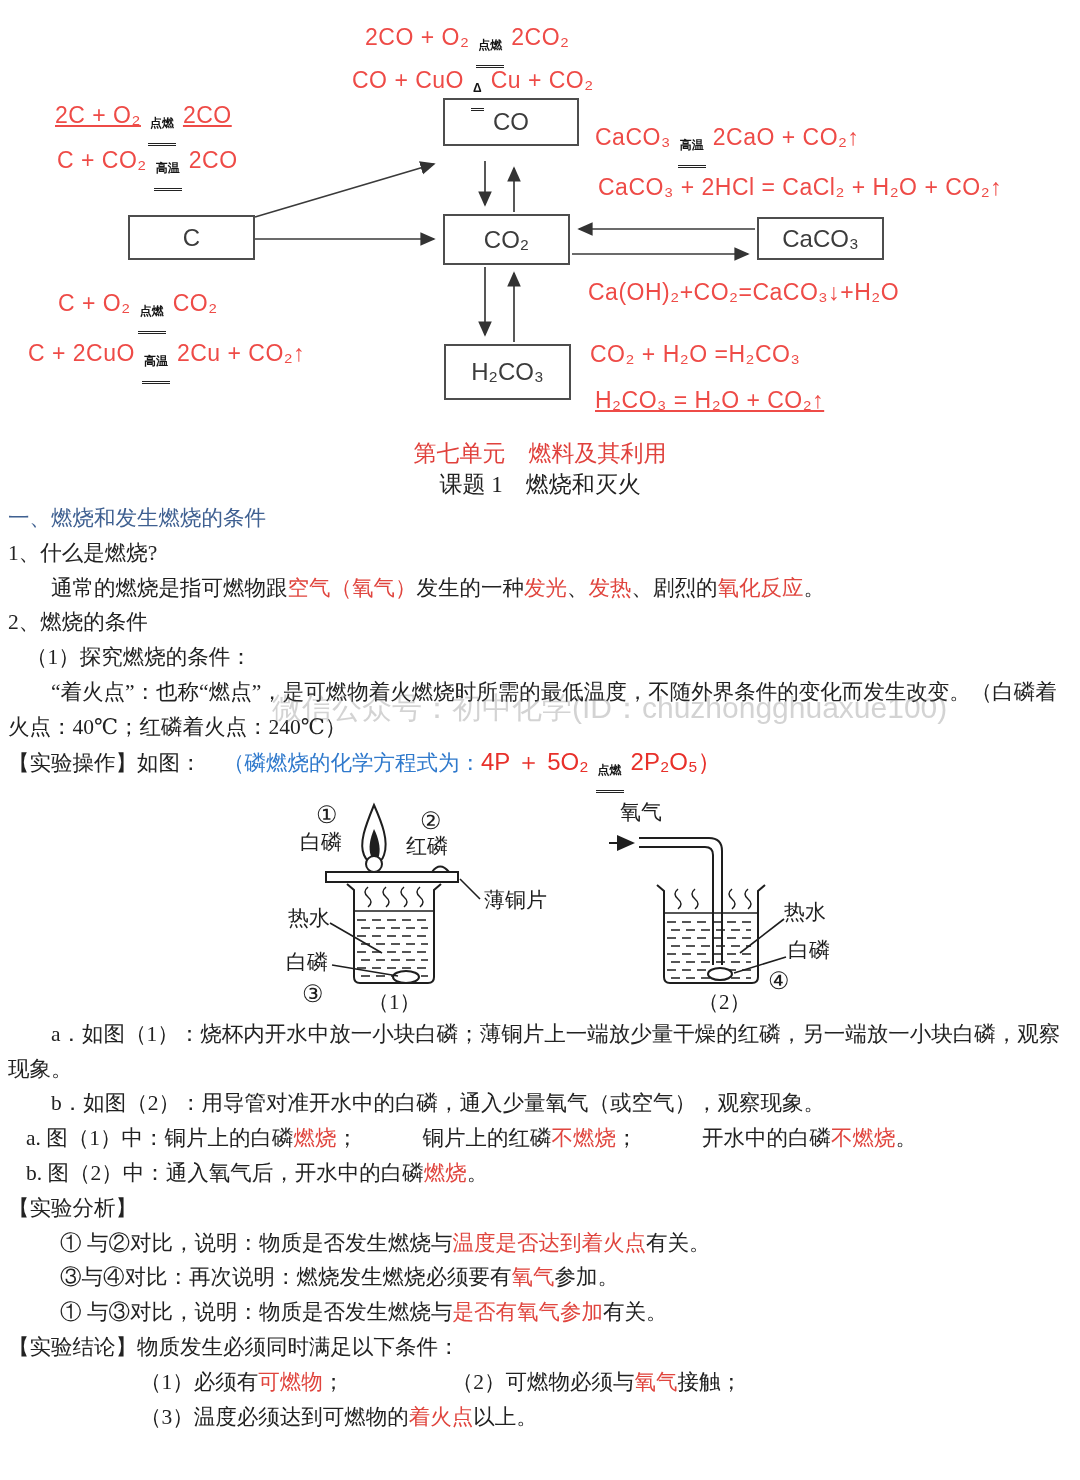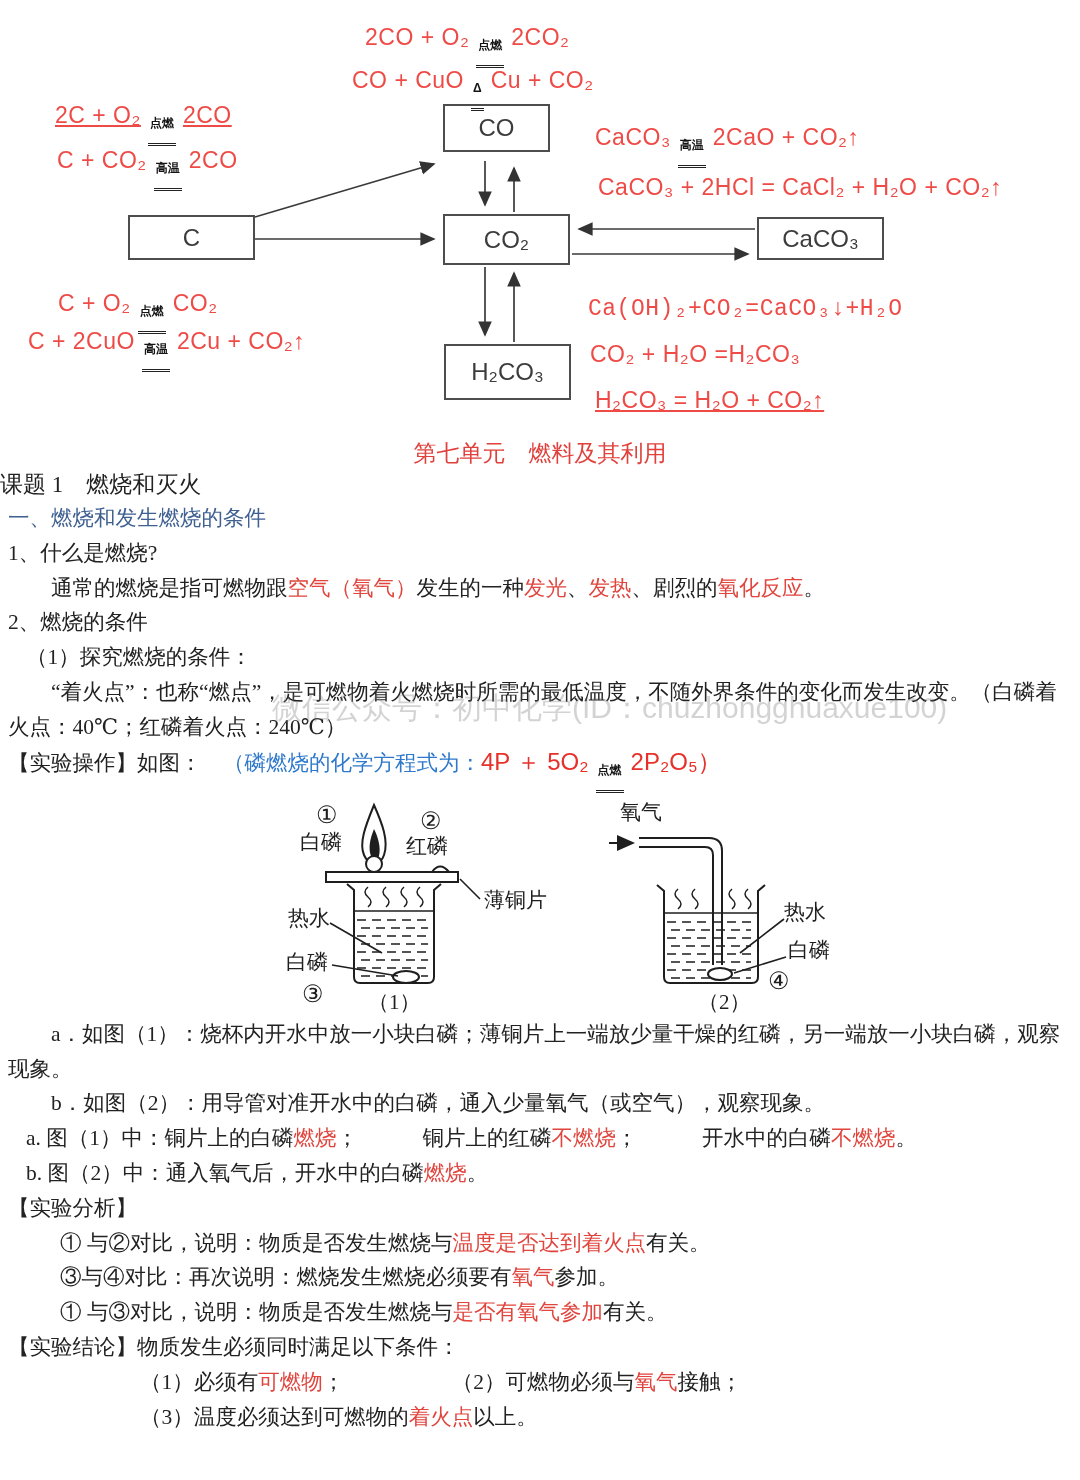"CO" div.box { top: 104px -> 98px; width: 107px -> 136px }
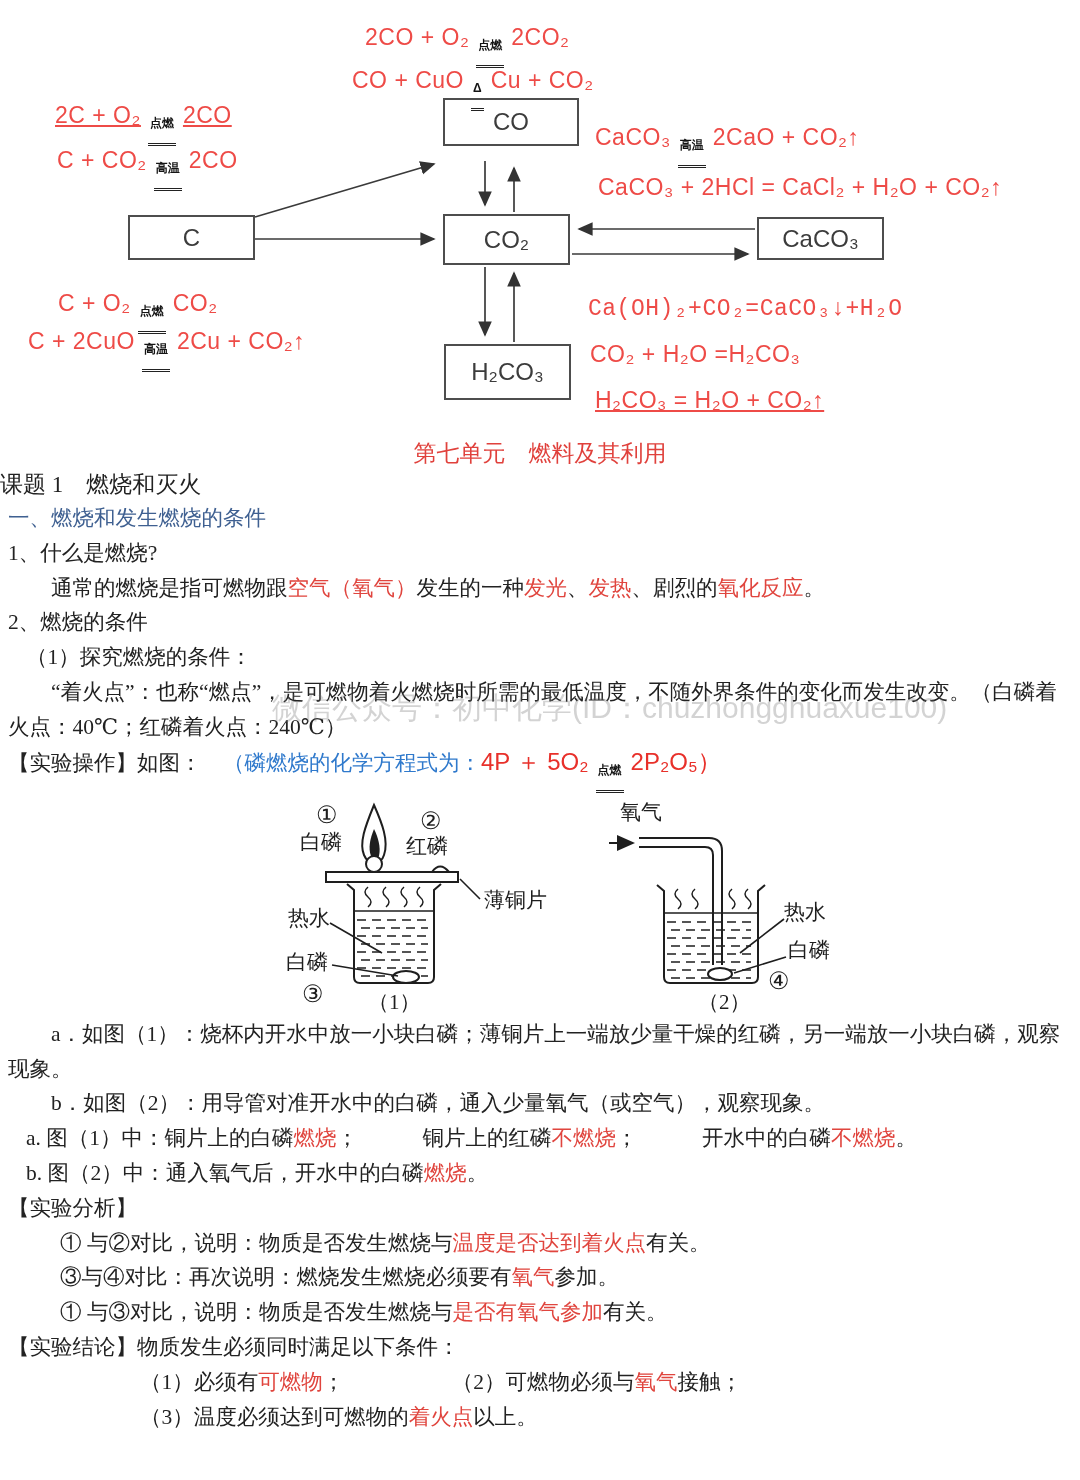"Ca(OH)₂+CO₂=CaCO₃↓+H₂O" div.eq { font-family: Liberation Mono, monospace -> none; top: 296px -> 279px }
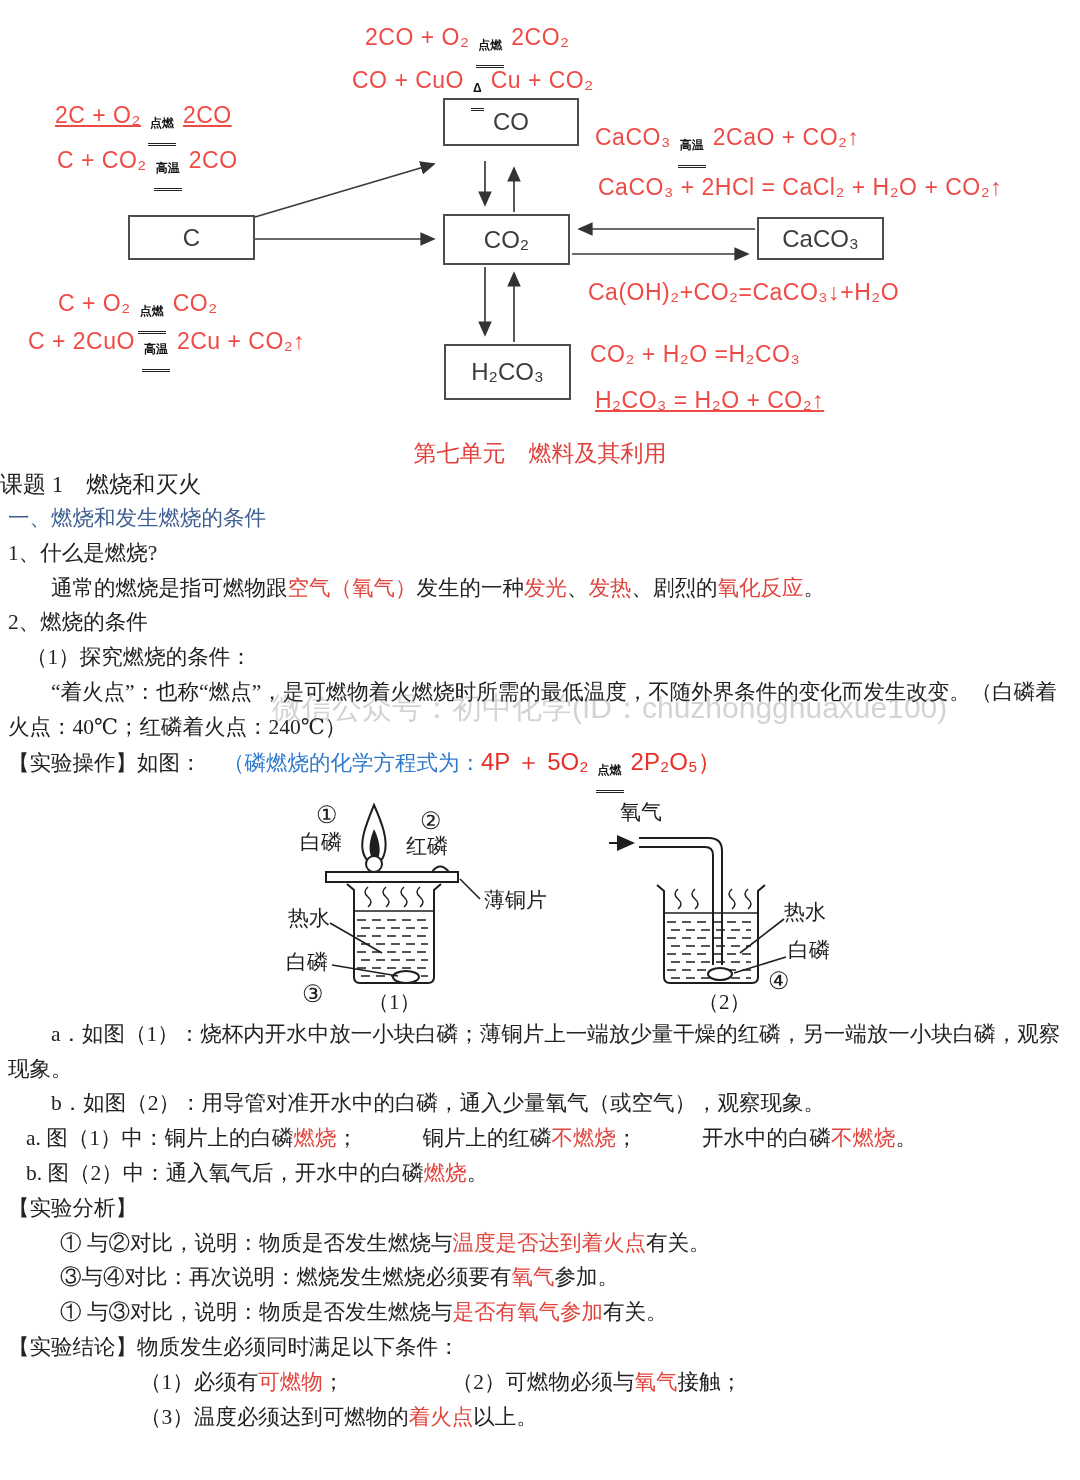"C + 2CuO 高温2Cu +" div.eq { top: 328px -> 340px }
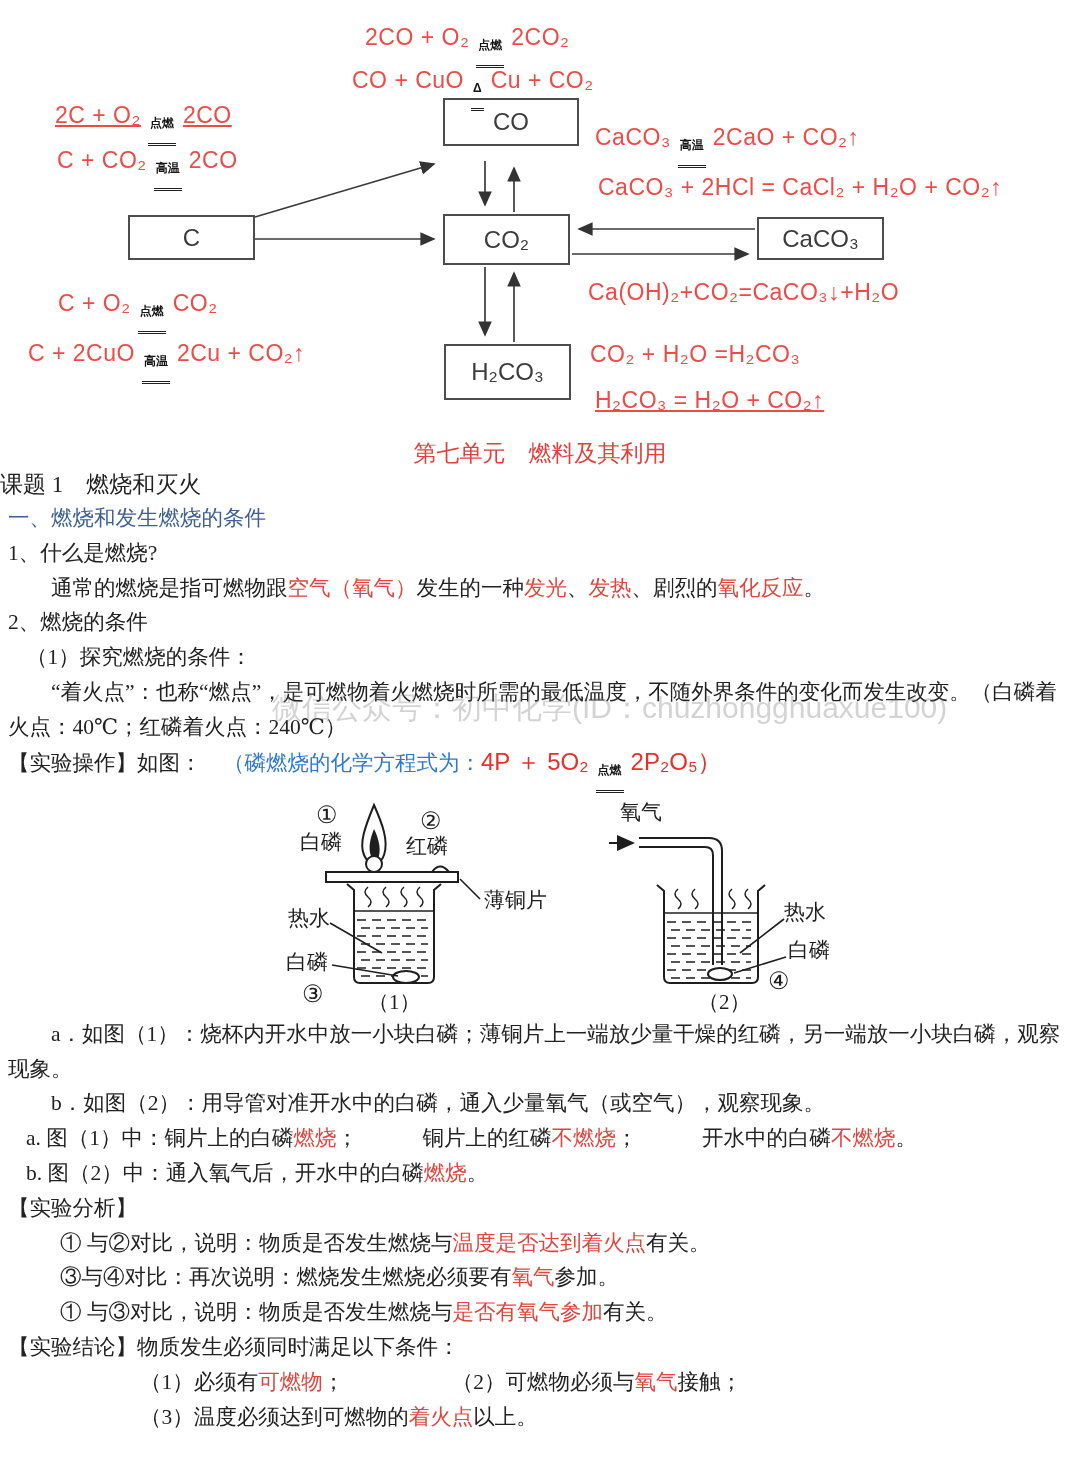"课题 1 燃烧和灭火" .title-black { text-align: none -> center }
